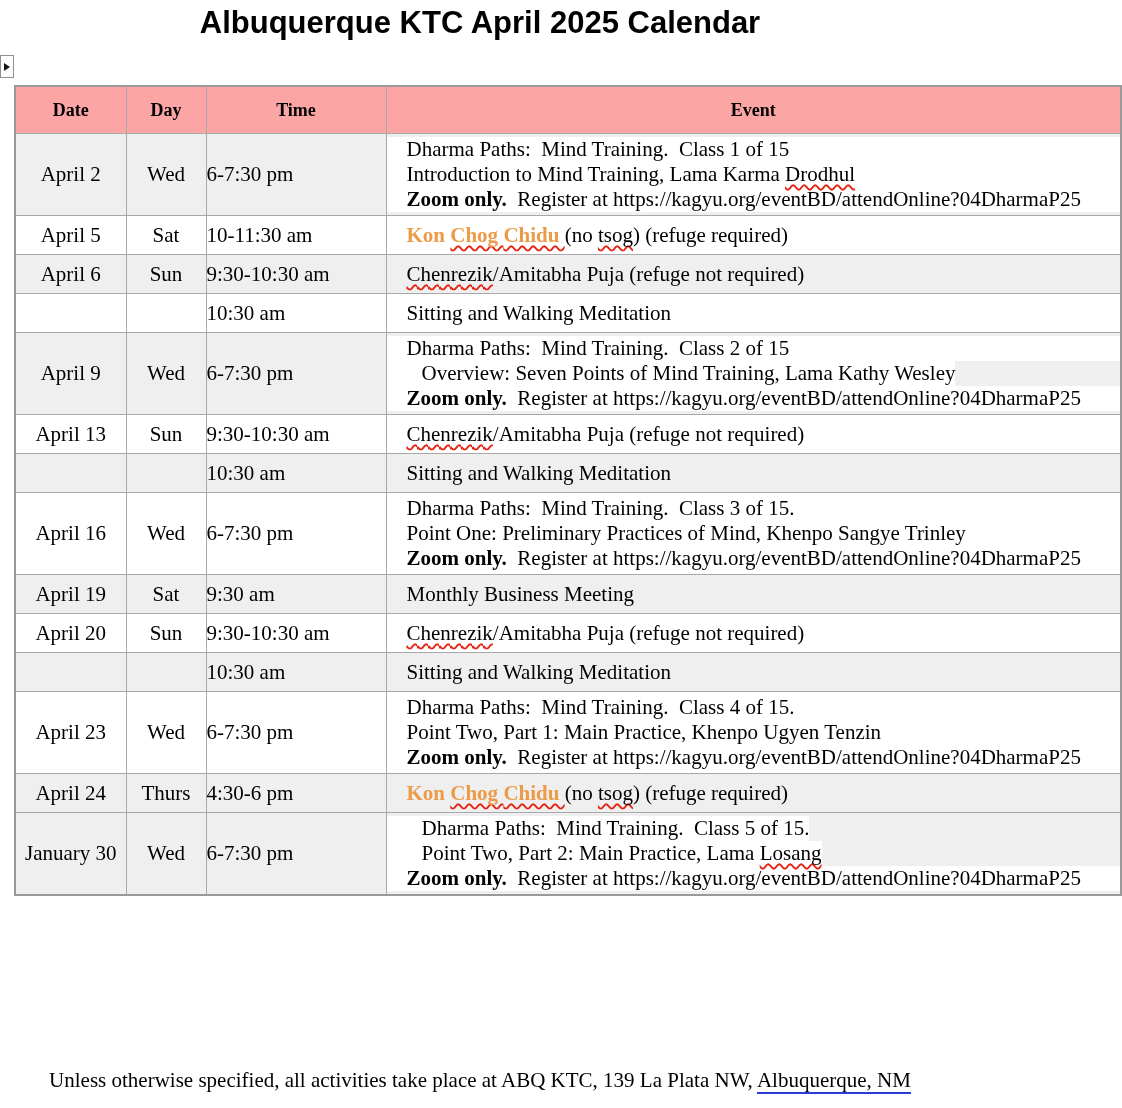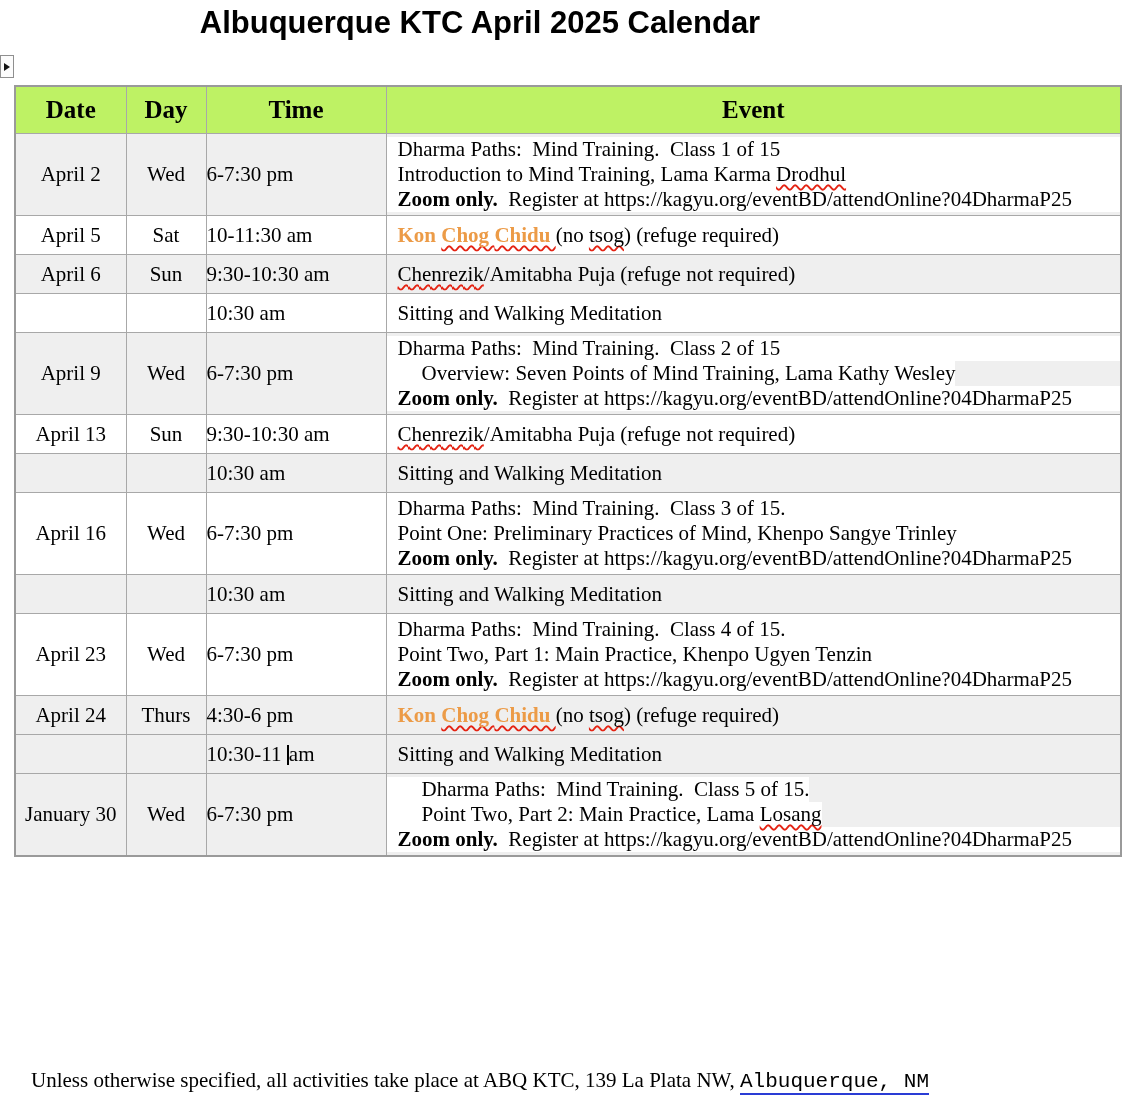"Date" .cal th { background: #bef264 -> #fca5a5; font-size: 25px -> 18px }
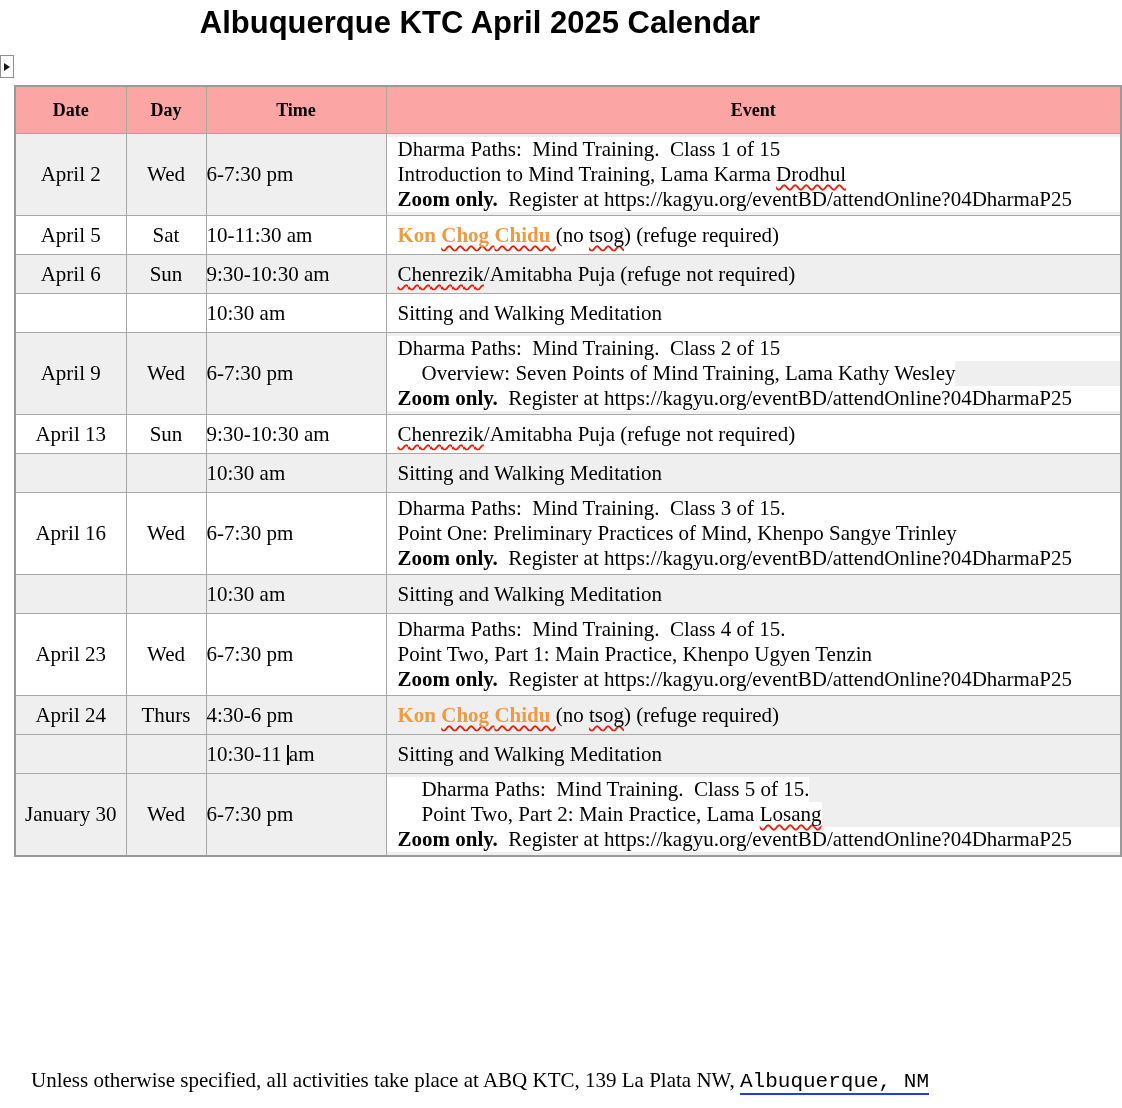"Dharma Paths: Mind Training. Class 1" .line { padding-left: 11px -> 20px }
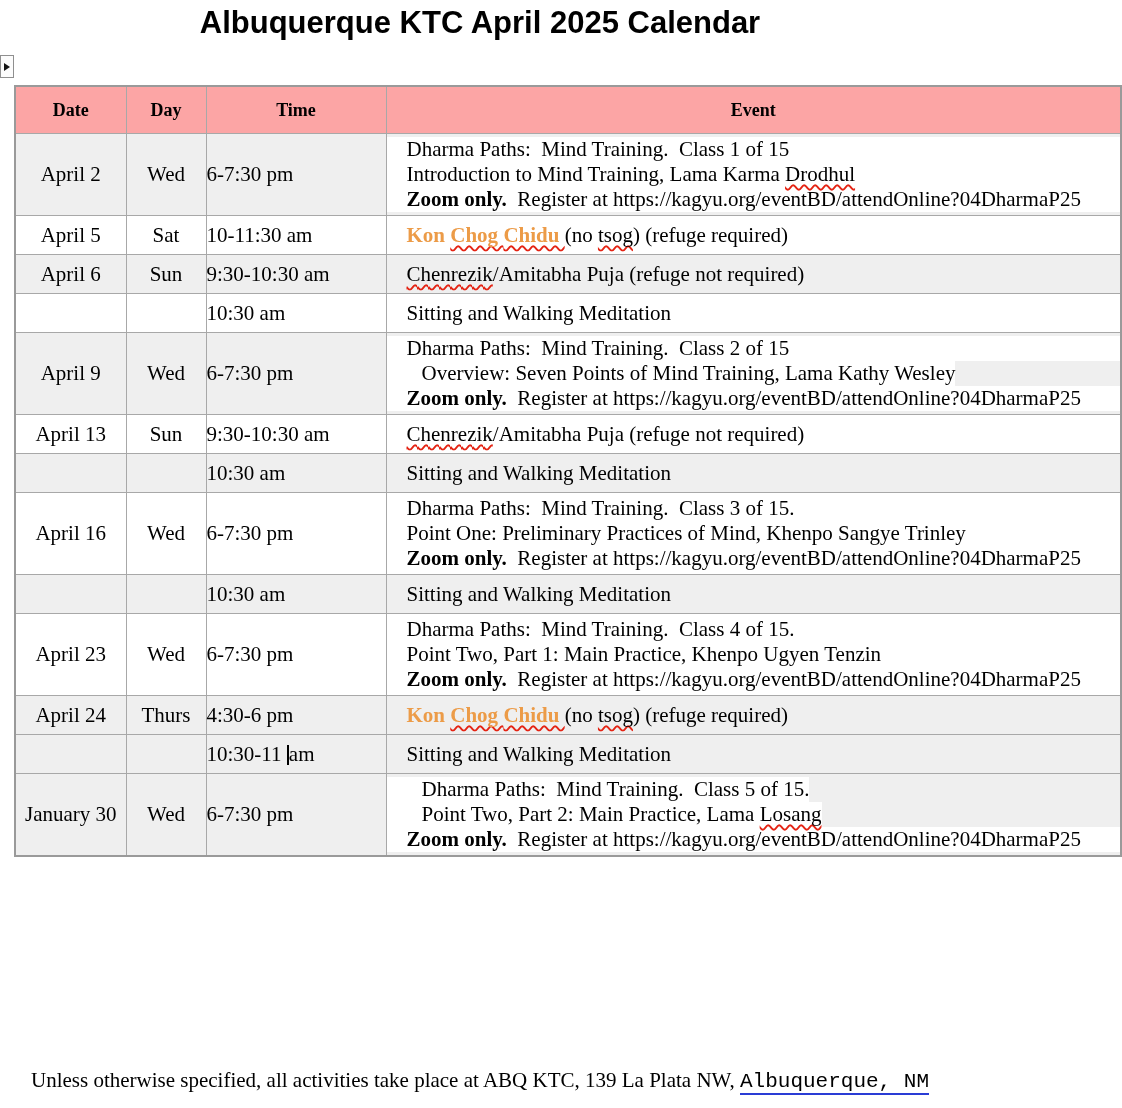"April 19" tr.shaded { html: none -> <tr> <td>April 19</td> <td>Sat</td> <td>9:30 am</td> <td> <div><span>Monthly Business Meeting</span></div> </td> </tr> }
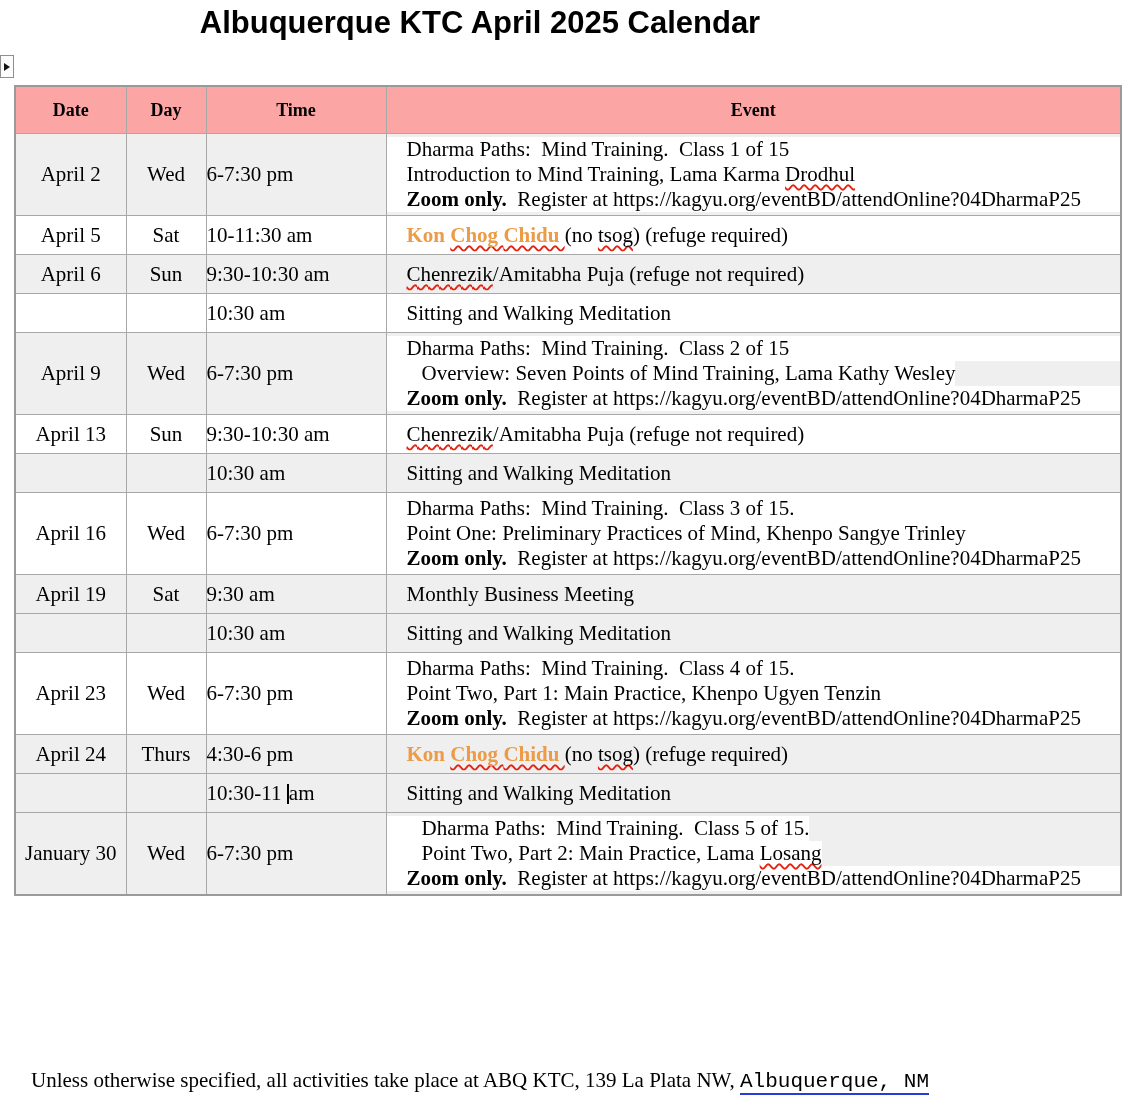"April 20" tr.r1 { html: none -> <tr> <td>April 20</td> <td>Sun</td> <td>9:30-10:30 am</td> <td> <div><span>Chenrezik</span><span>/Amitabha Puja (refuge not required)</span></div> </td> </tr> }
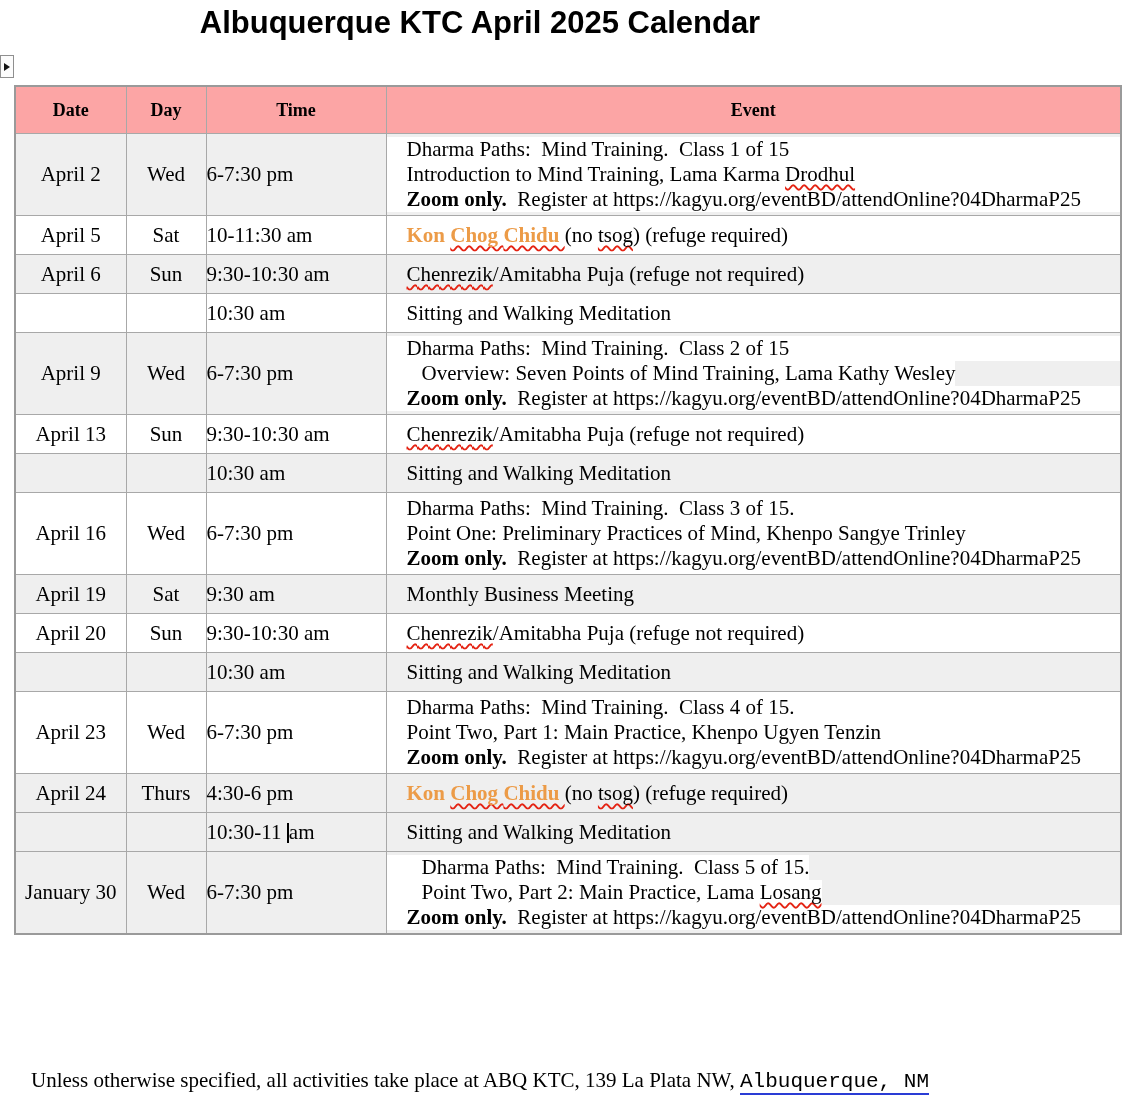"10:30-11 am" tr.shaded { html: <tr> <td></td> <td></td> <td>10:30-11 <span></span>am</td> <td> <div><span>Sitting and Walking Meditation</span></div> </td> </tr> -> none }
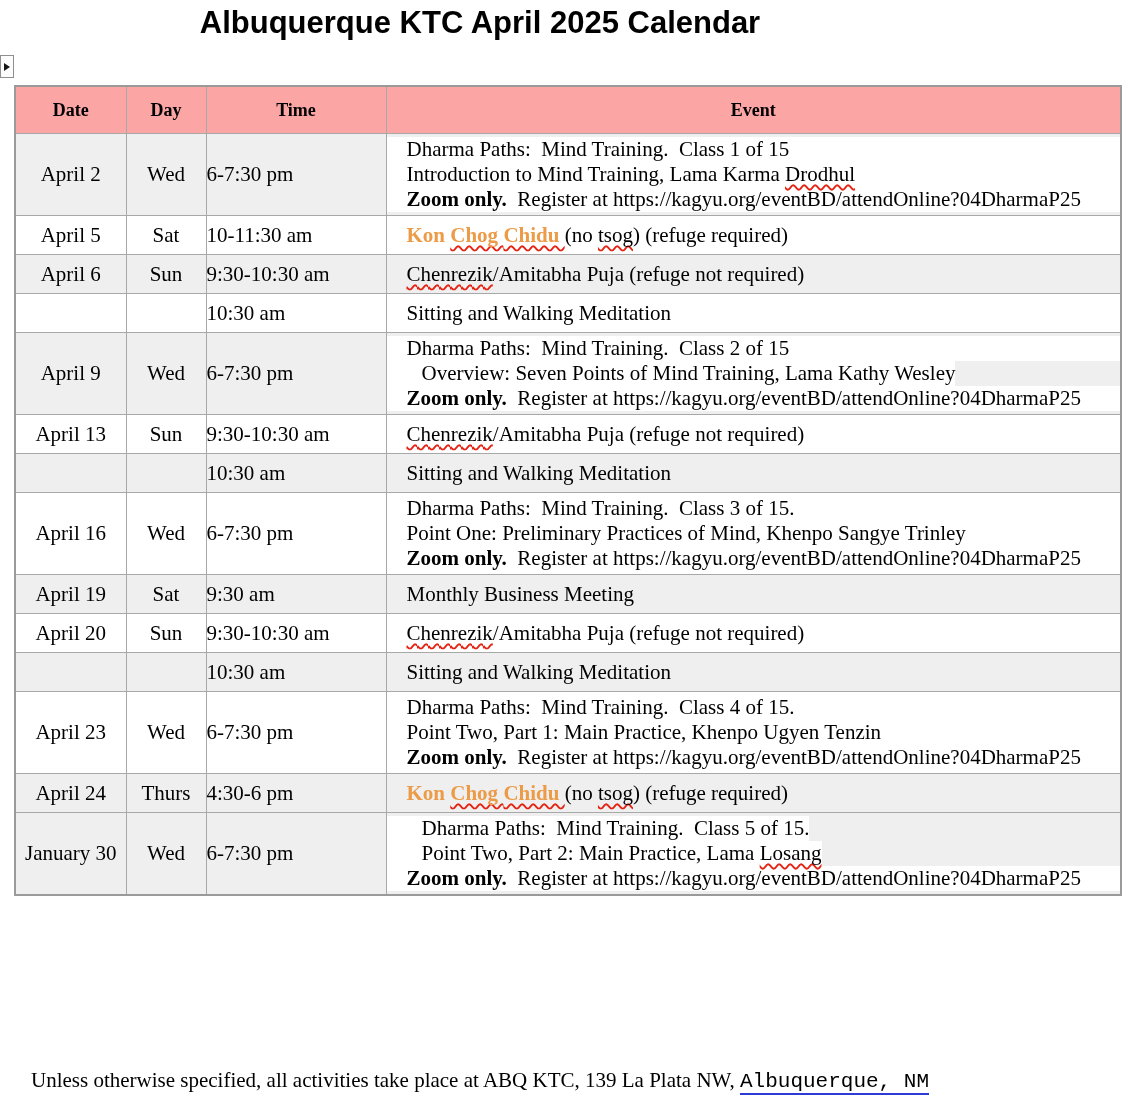"Albuquerque, NM" .link-underline { font-family: Liberation Mono, monospace -> none }
